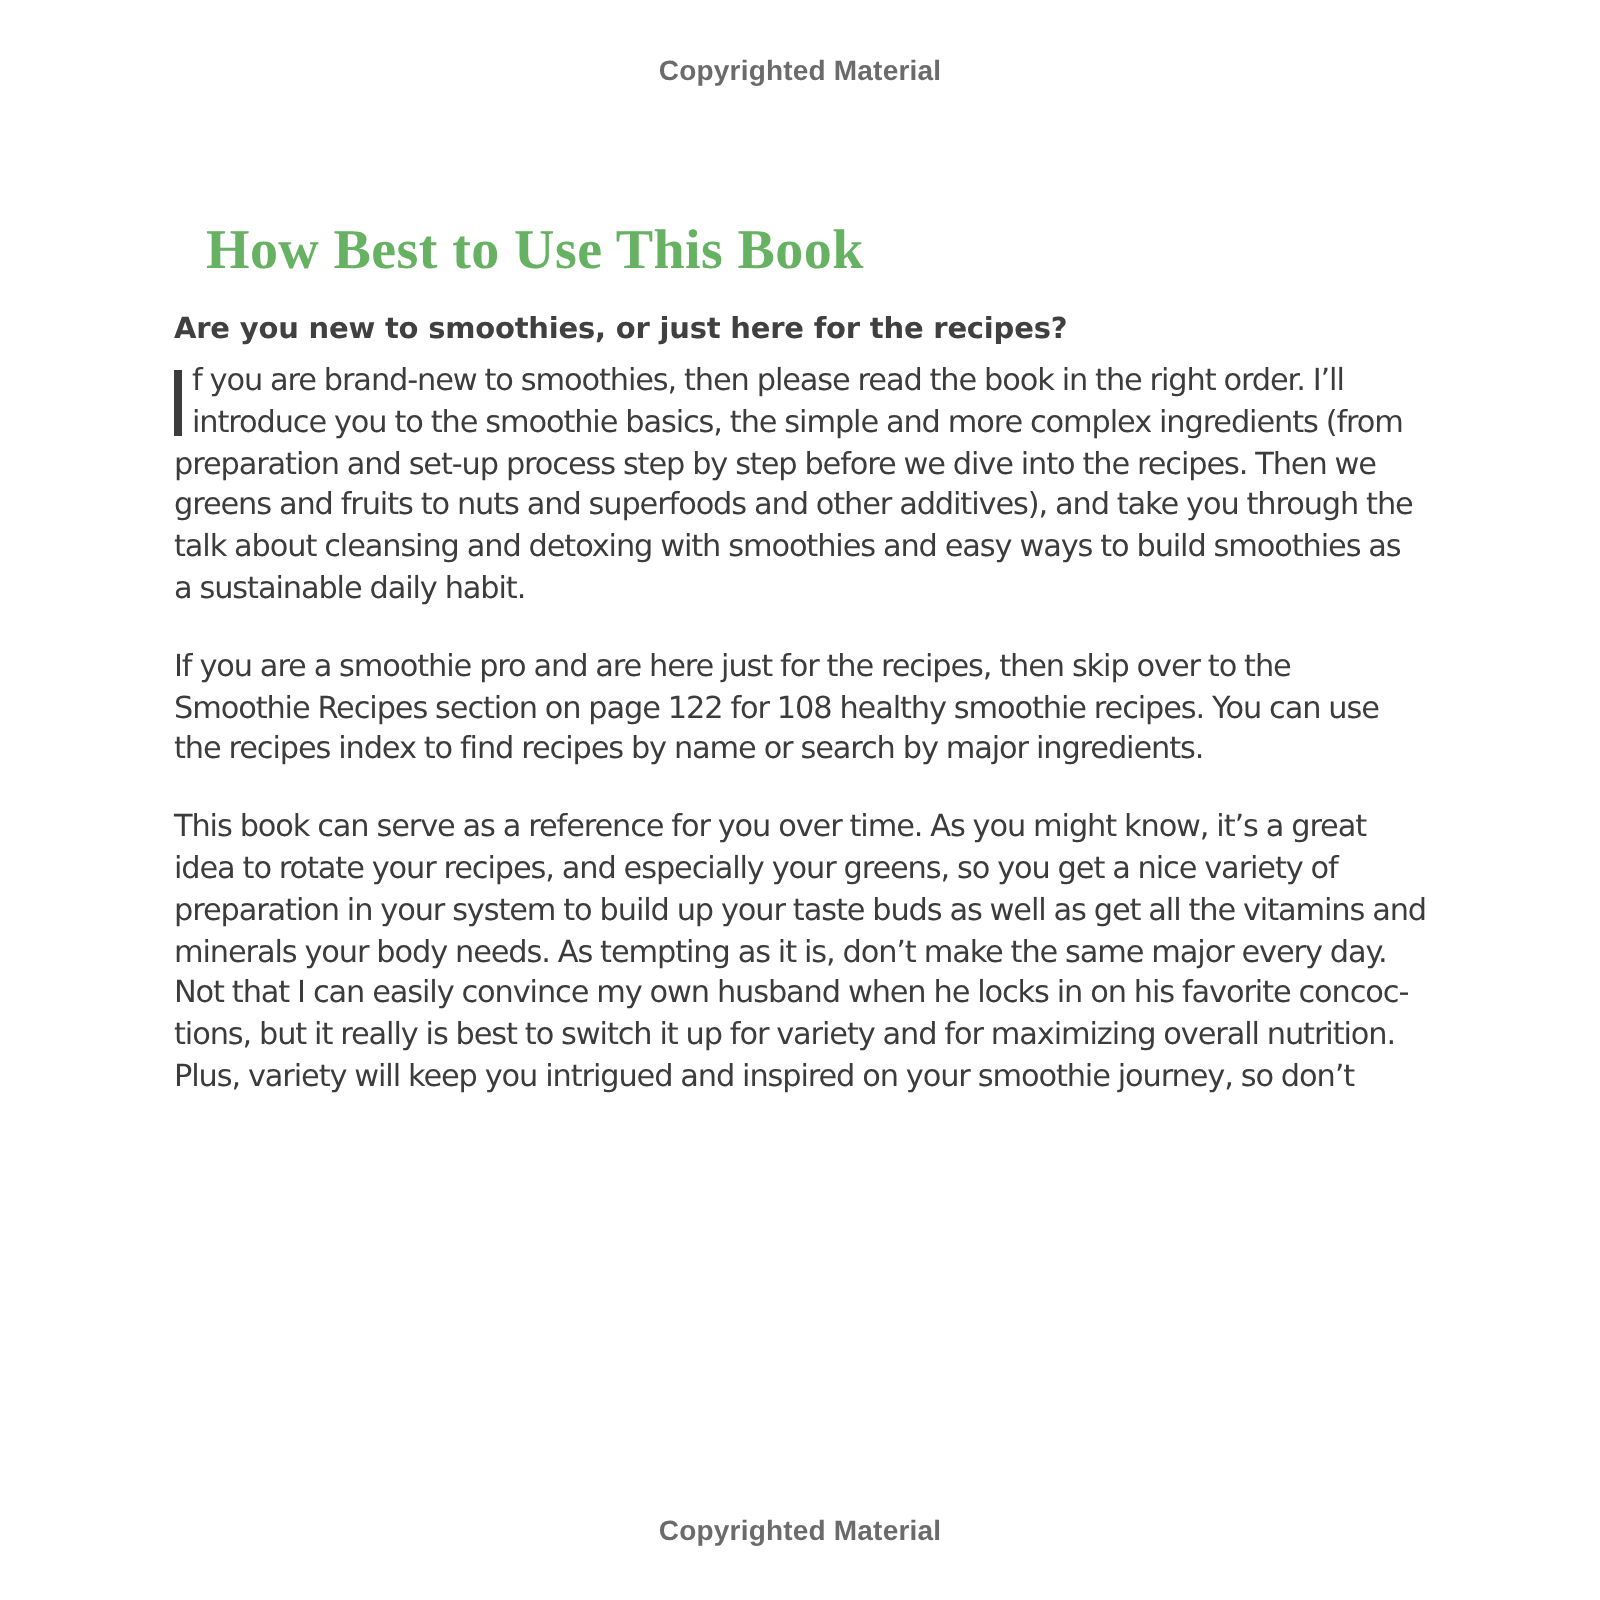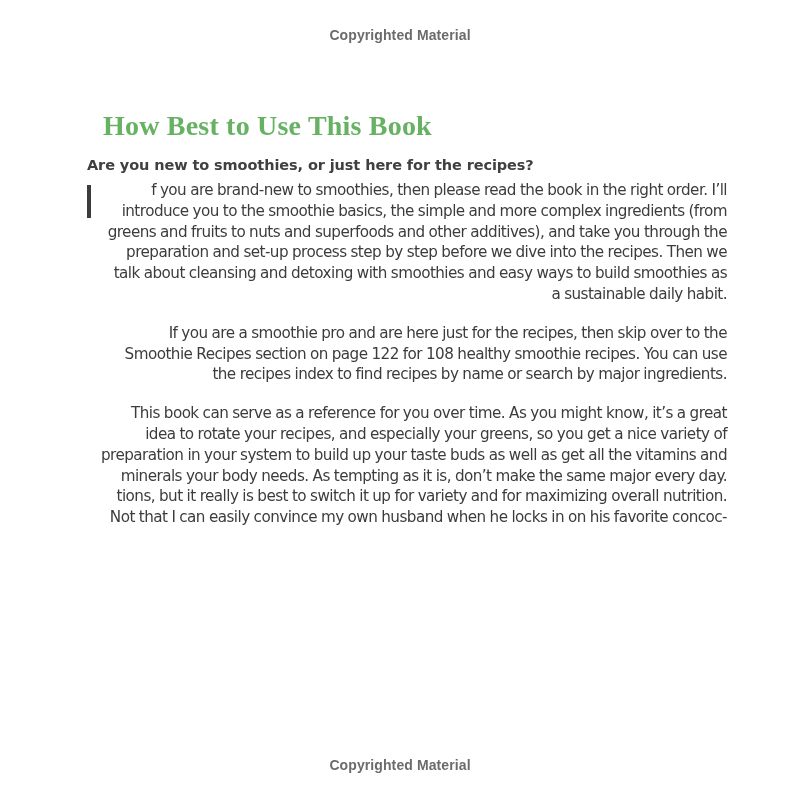"f you are brand-new to" .para { text-align: right -> none }
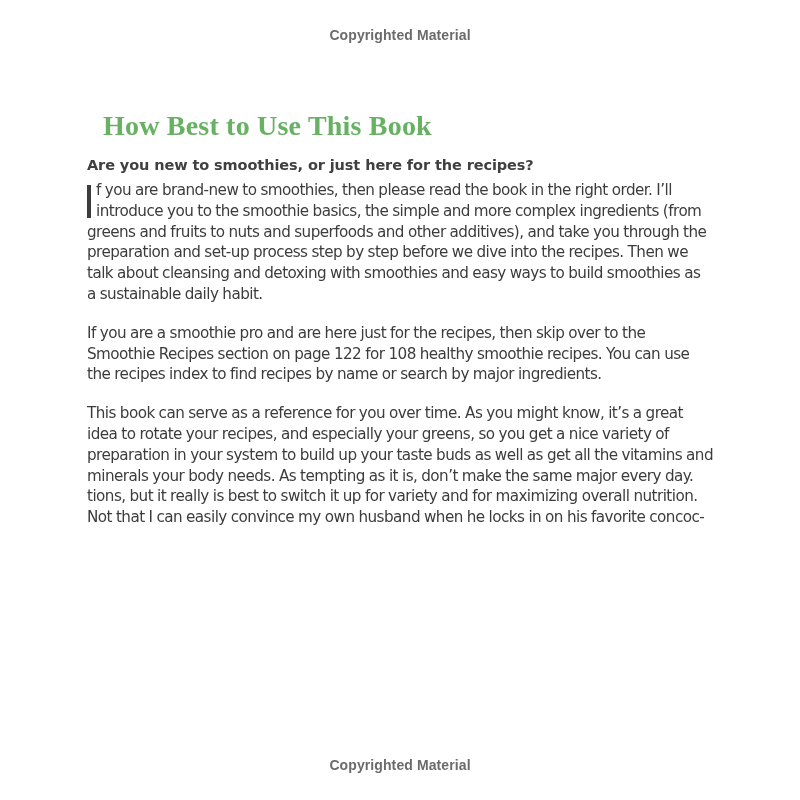"greens and fruits to nuts" span.line { order: before "preparation and set-up process step" -> after "preparation and set-up process step" }
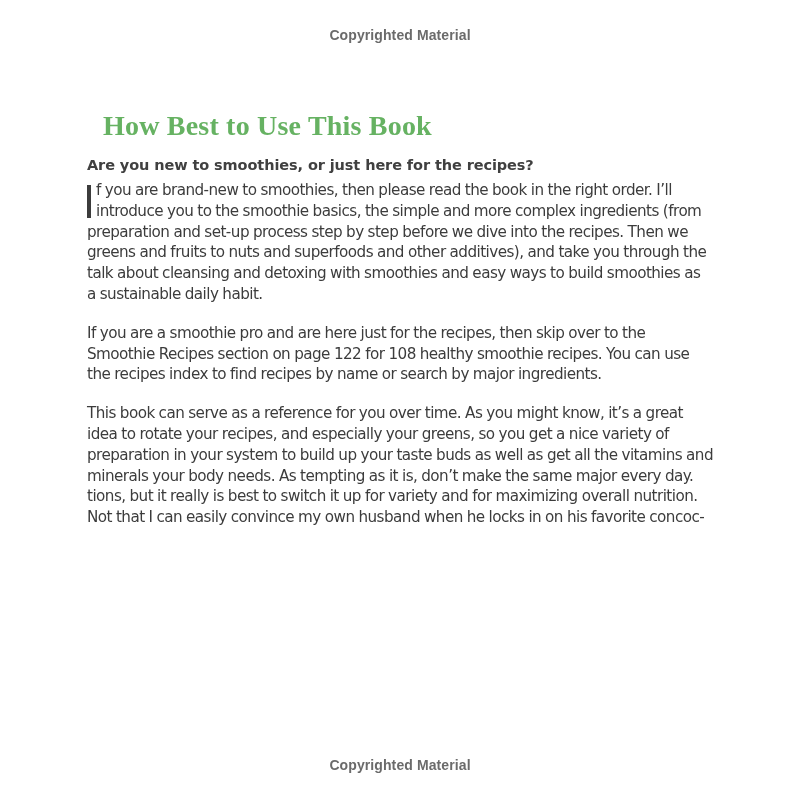"tions, but it really is" span.line { order: before "Not that I can easily" -> after "Not that I can easily" }
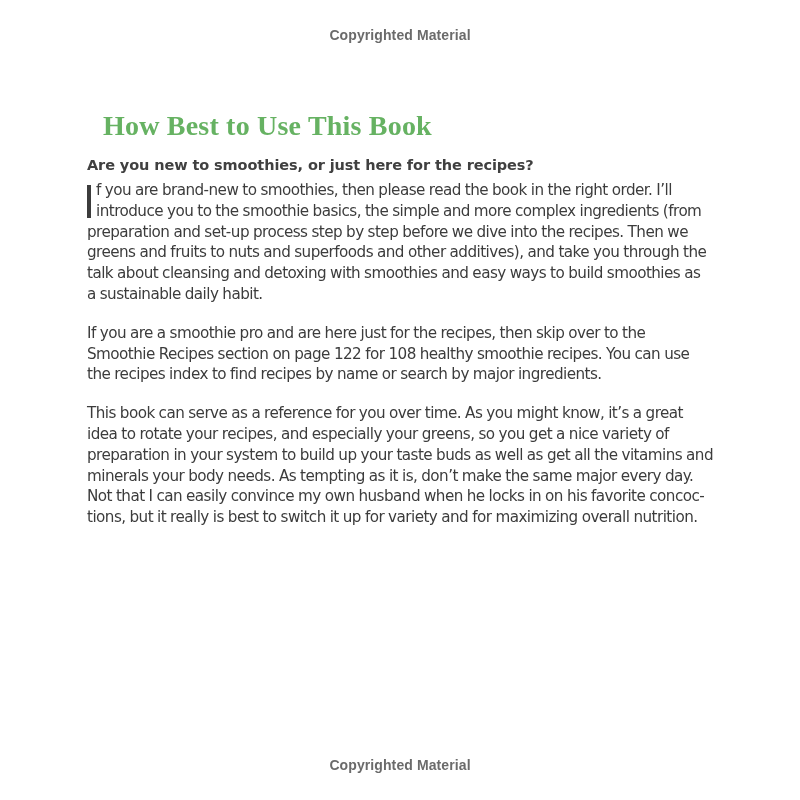"Plus, variety will keep you" span.line { html: none -> <span>Plus, variety will keep you intrigued and inspired on your smoothie journey, so don’t</span> }
